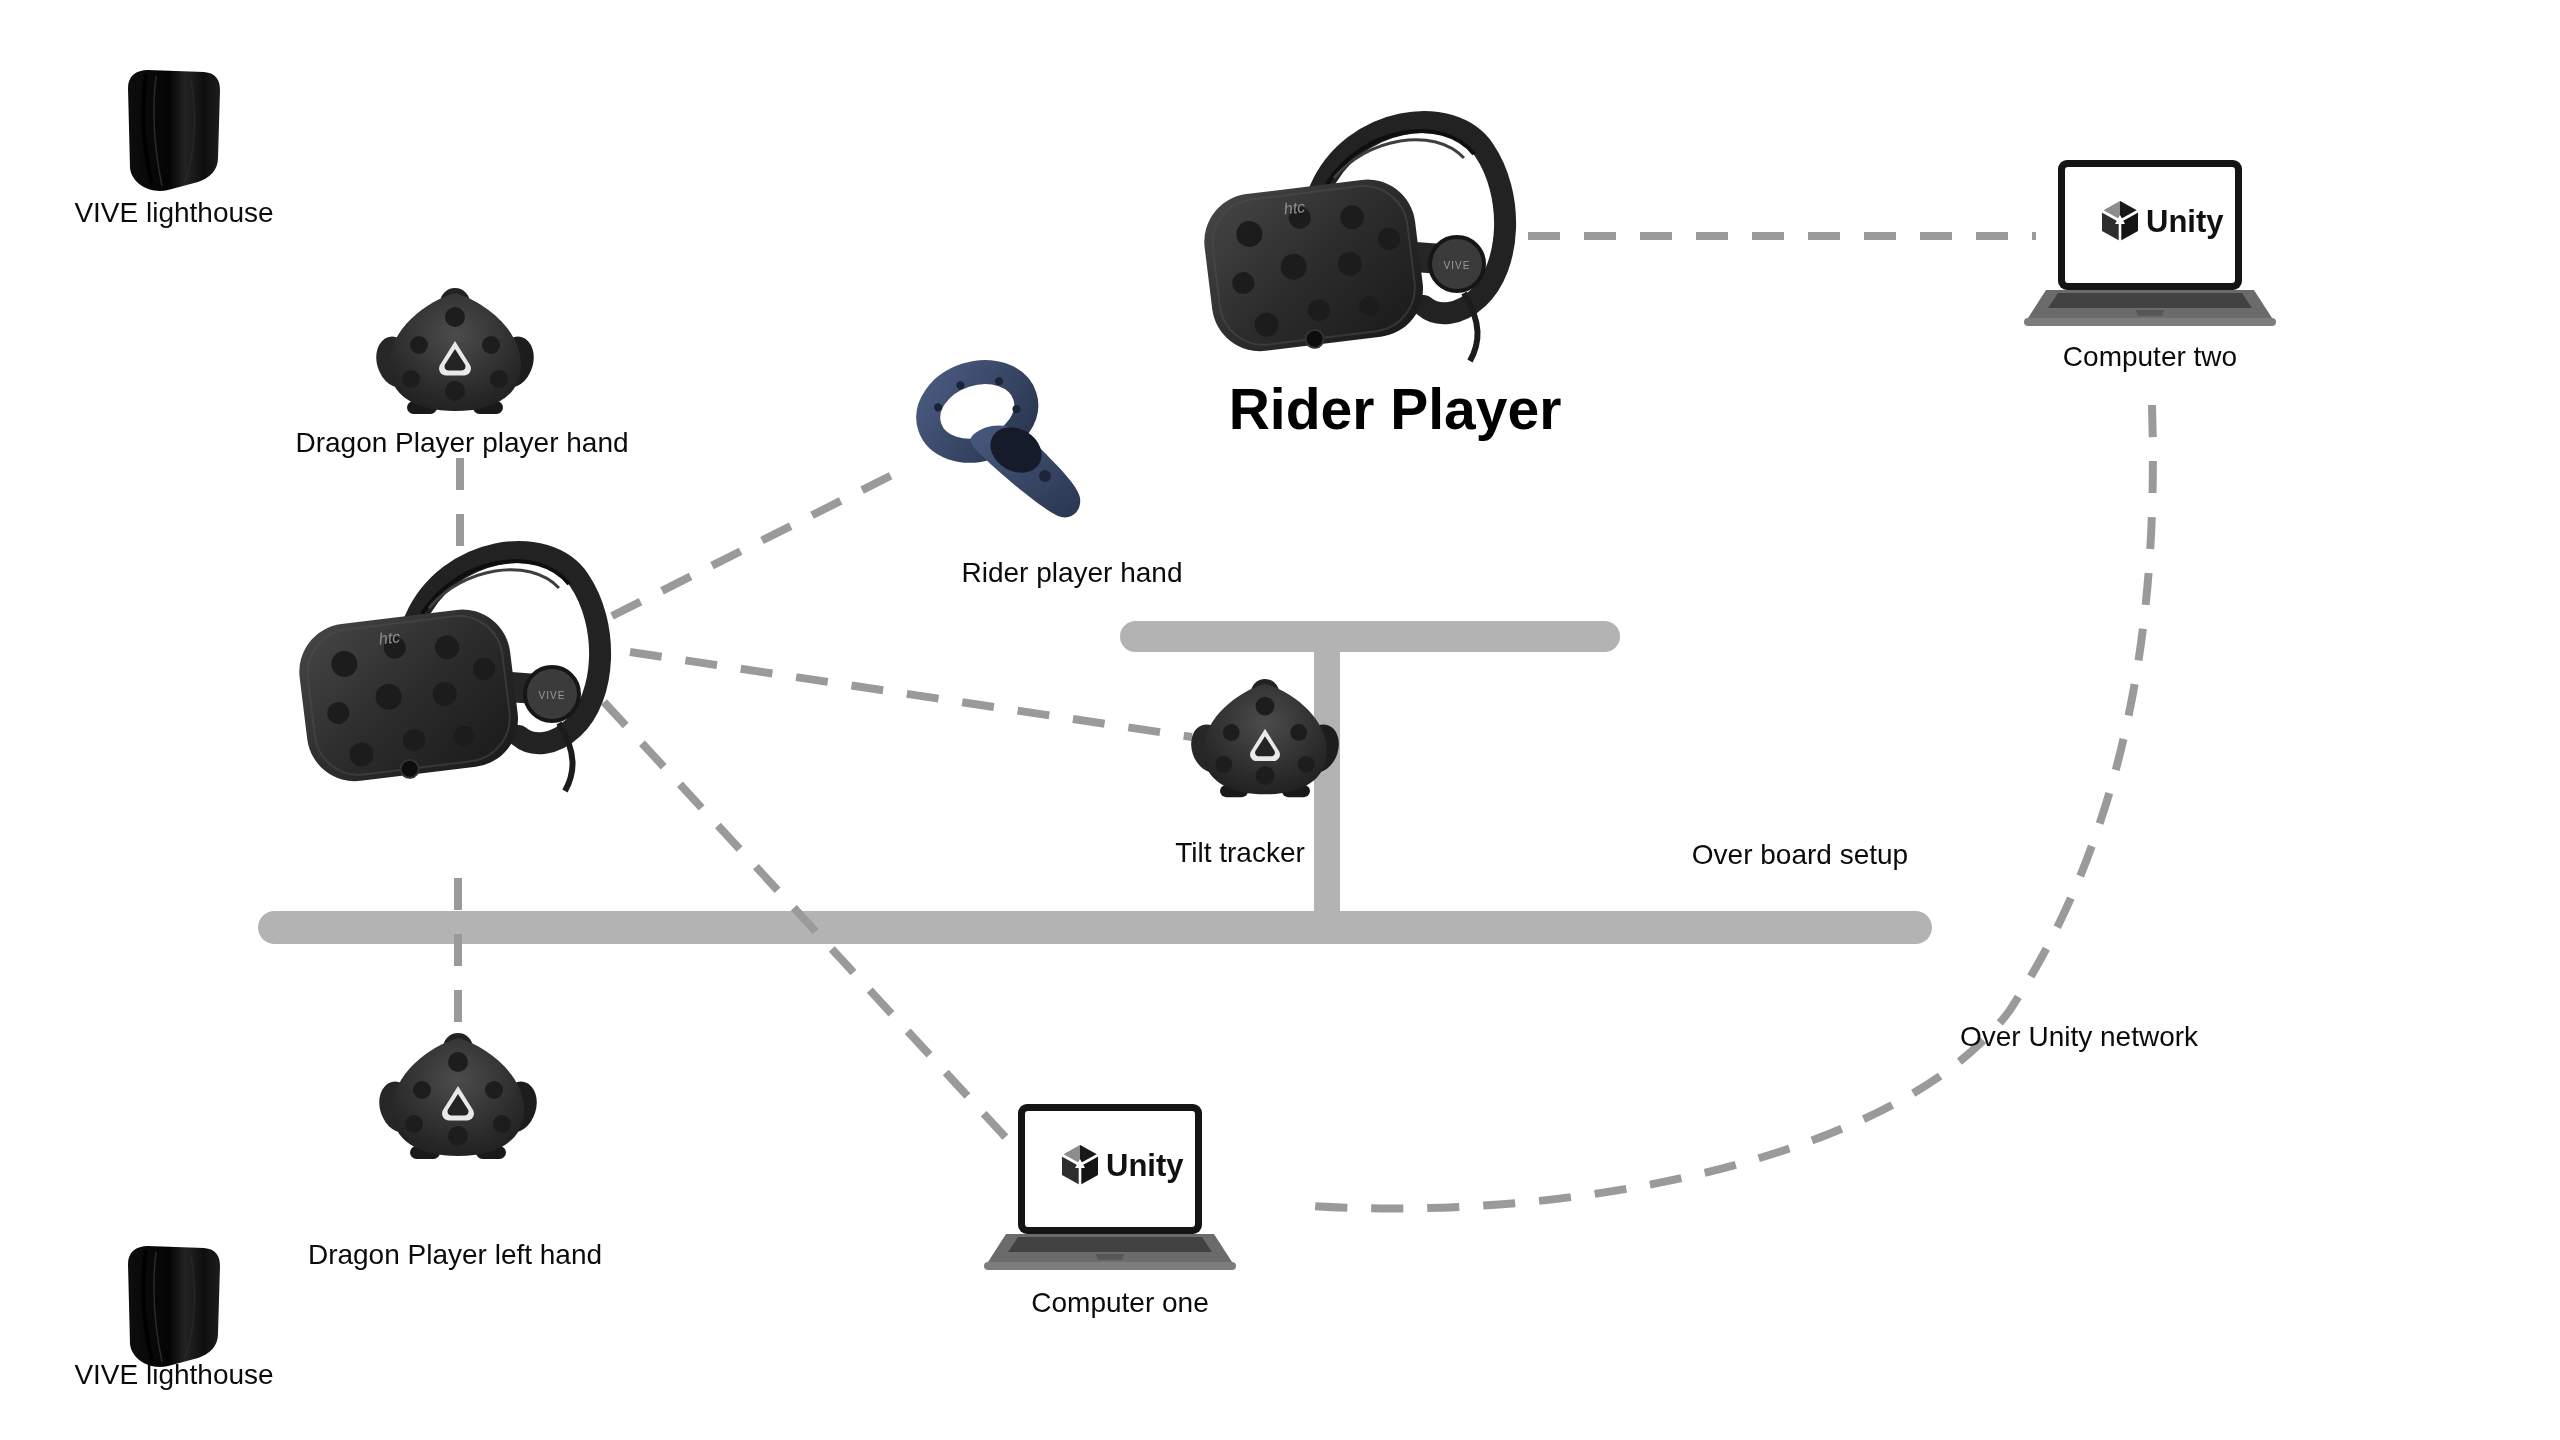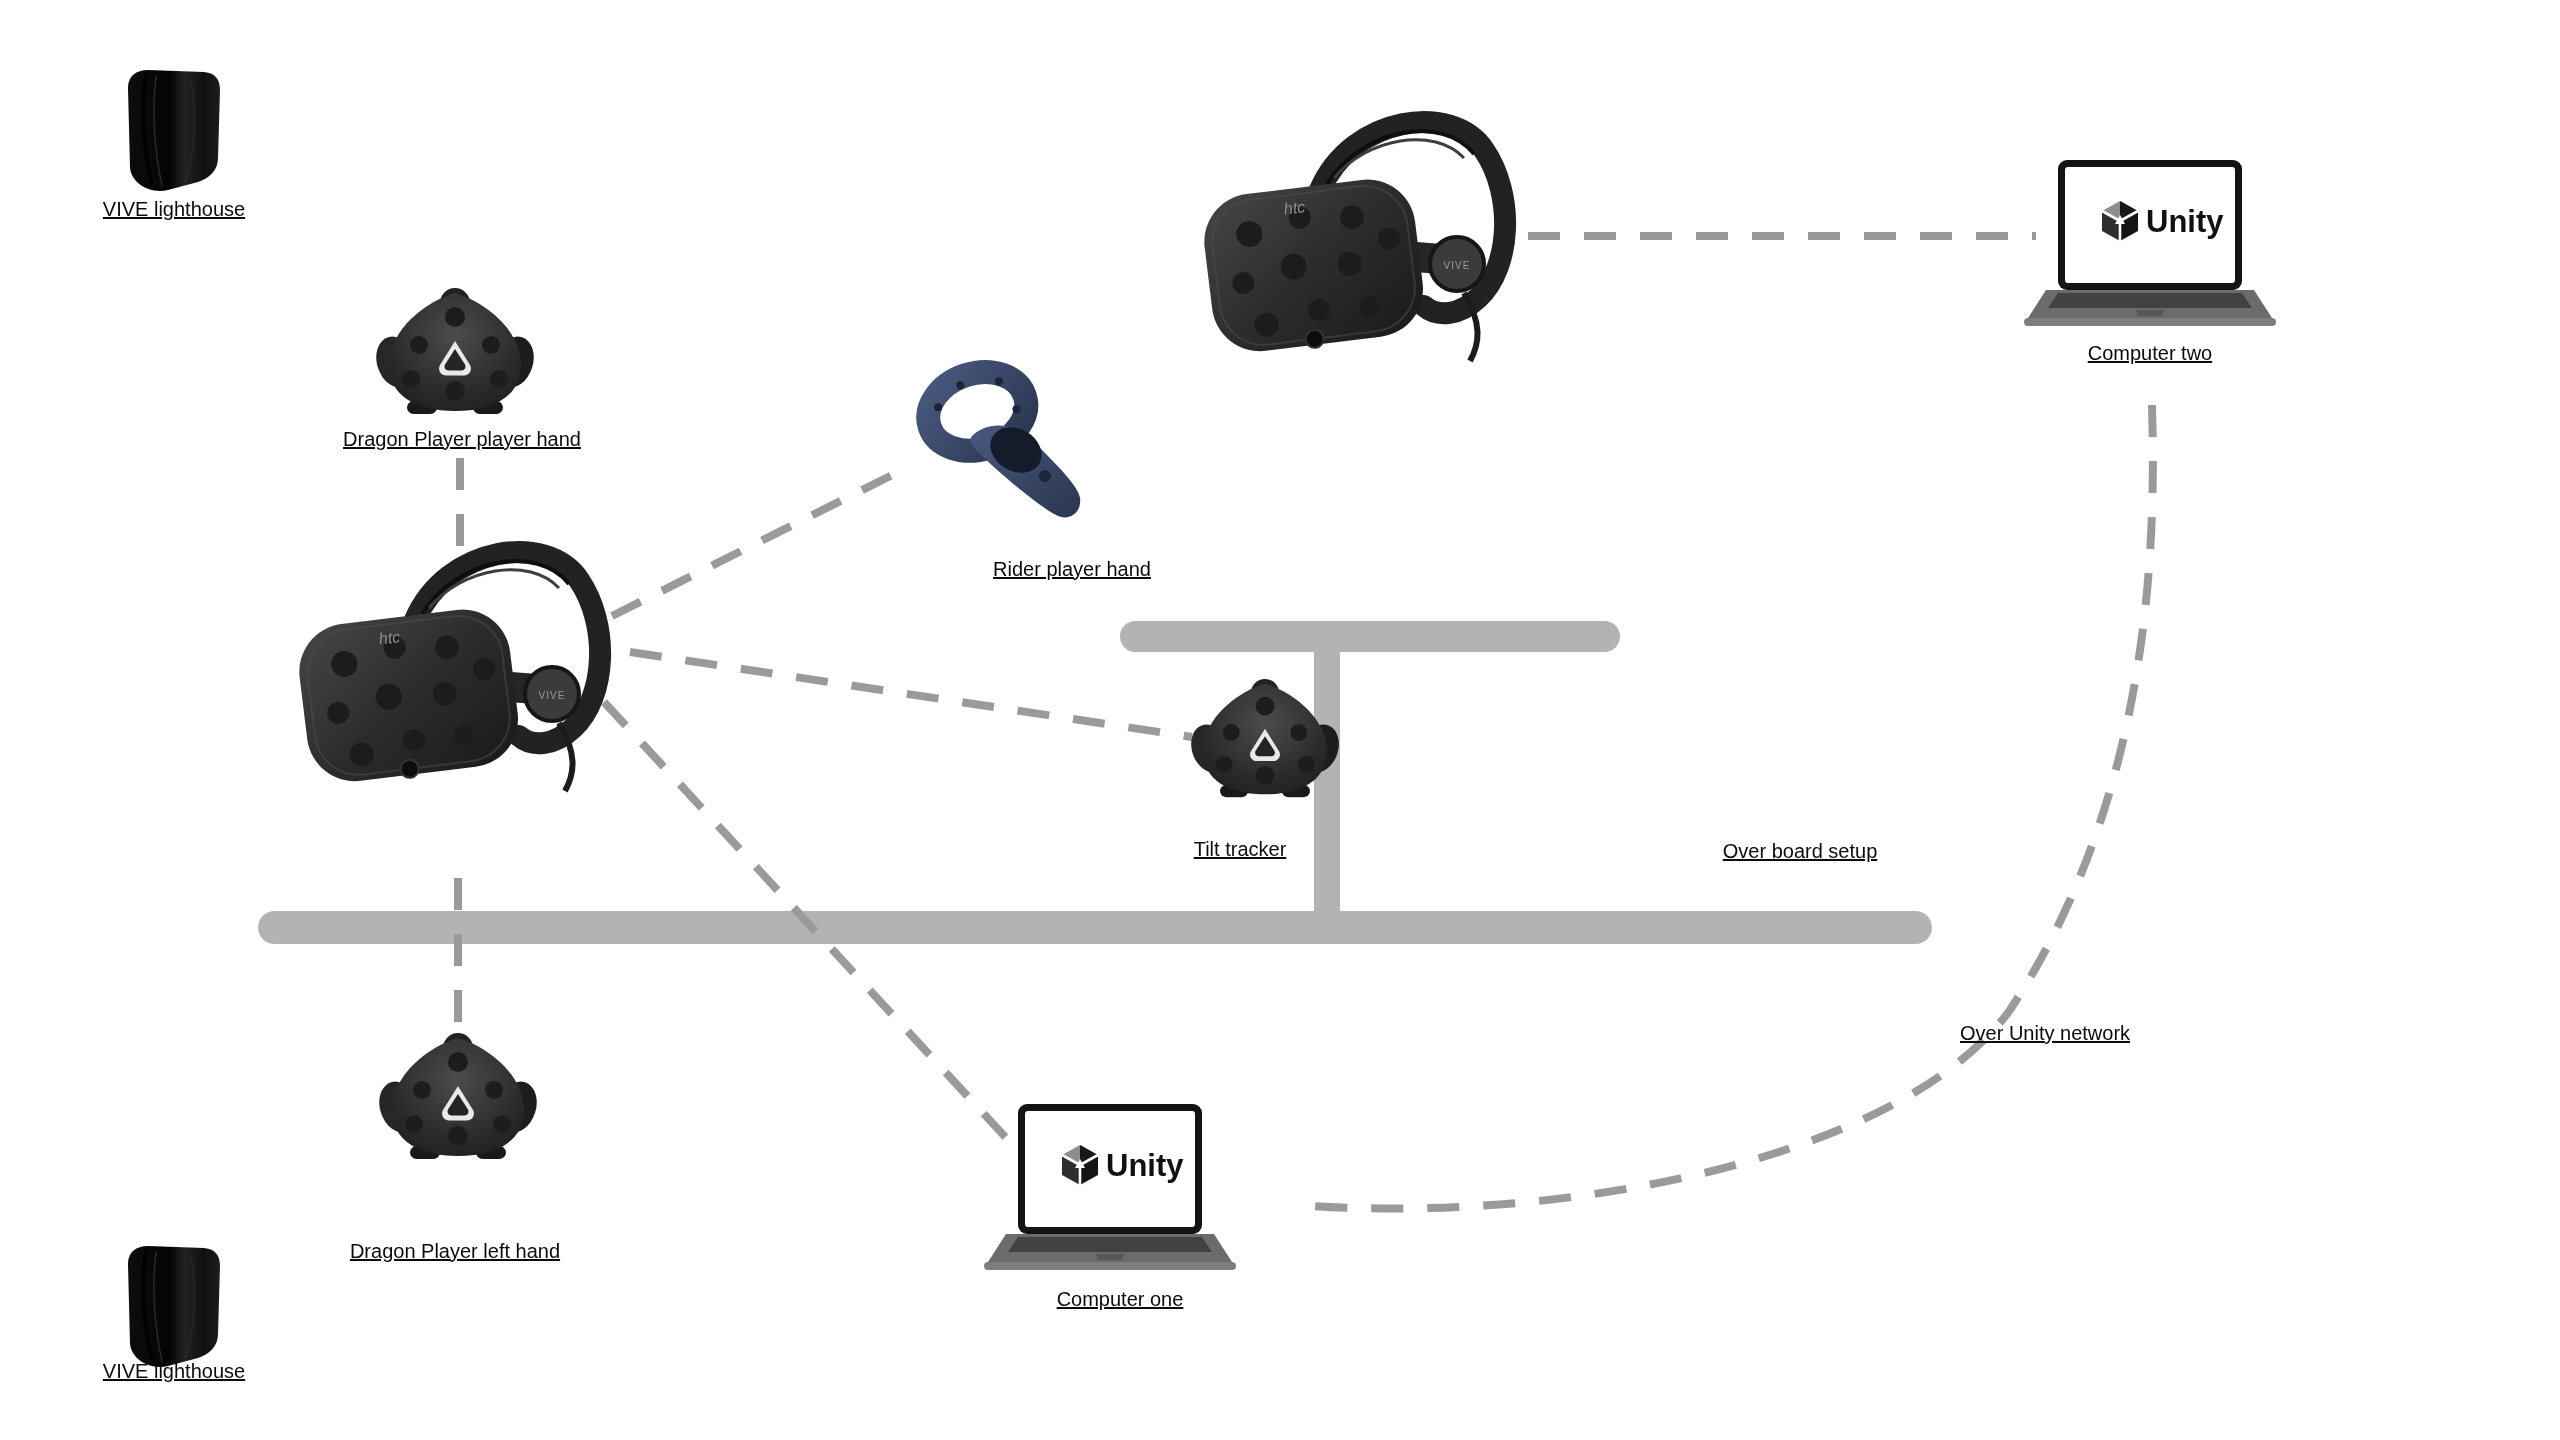"VIVE lighthouse" .lbl { font-size: 20px -> 28px; text-decoration: underline -> none }
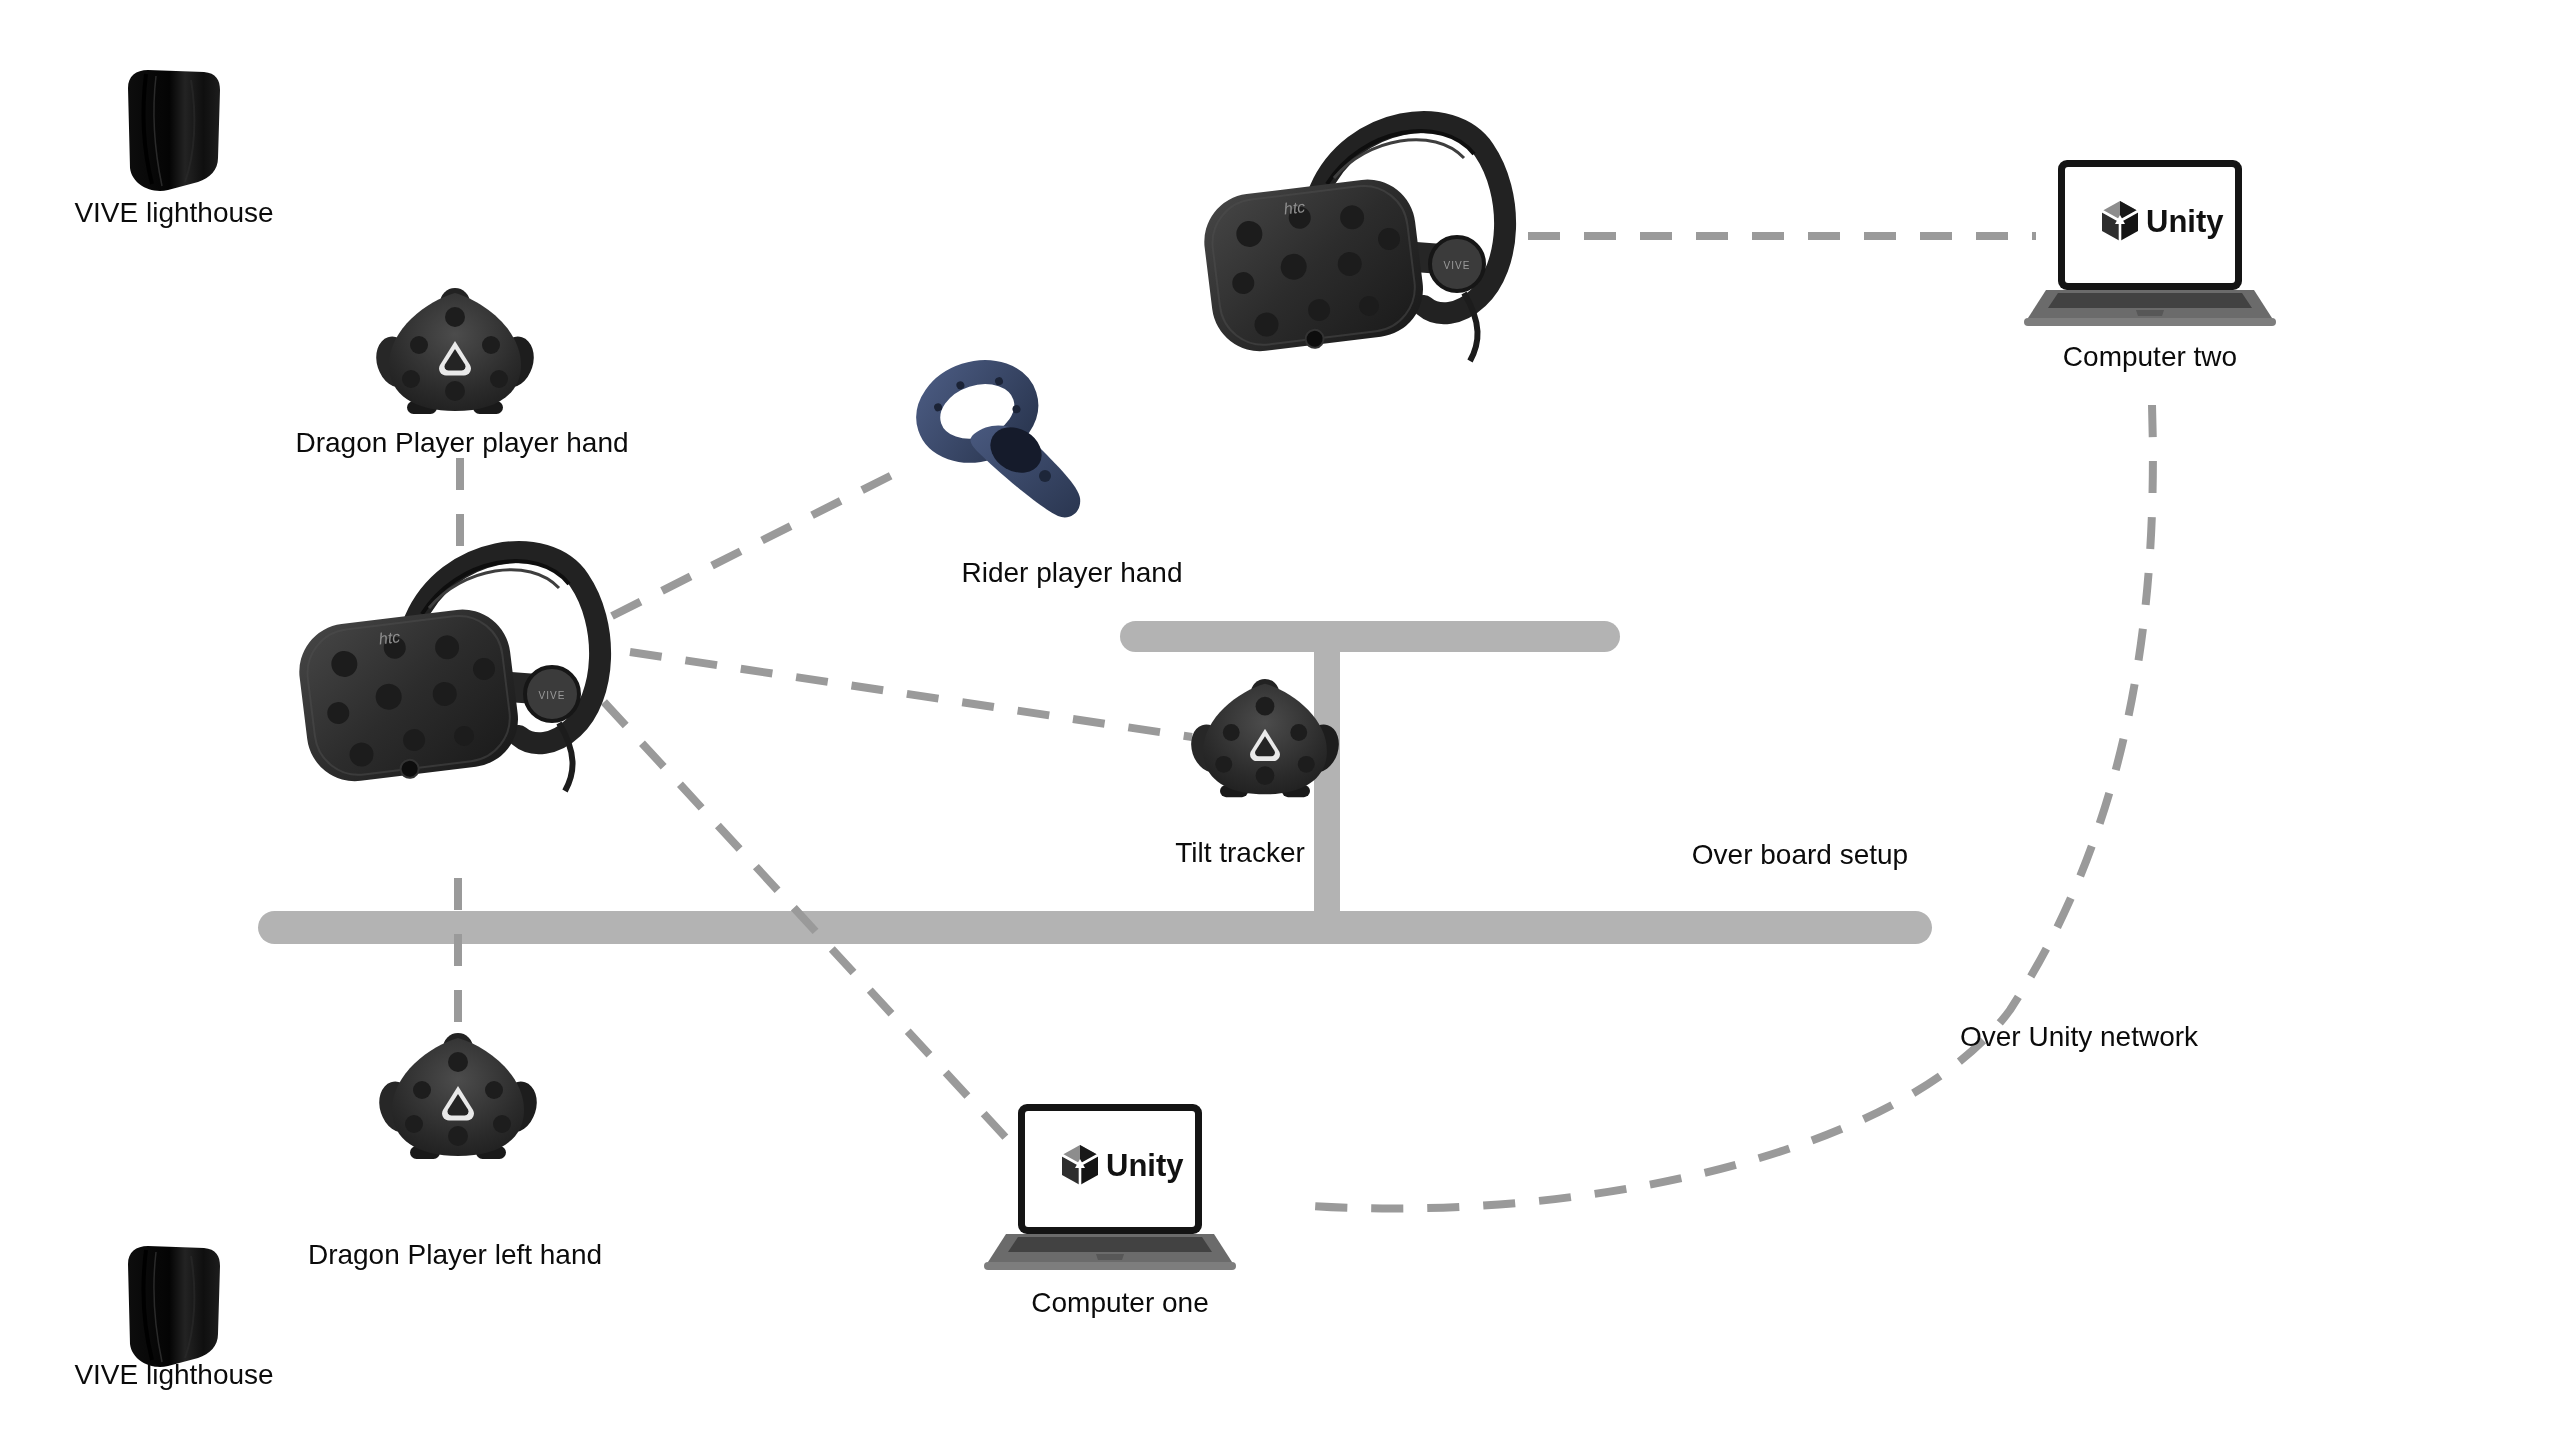"Rider Player" div.title { html: none -> <div>Rider Player</div> }
